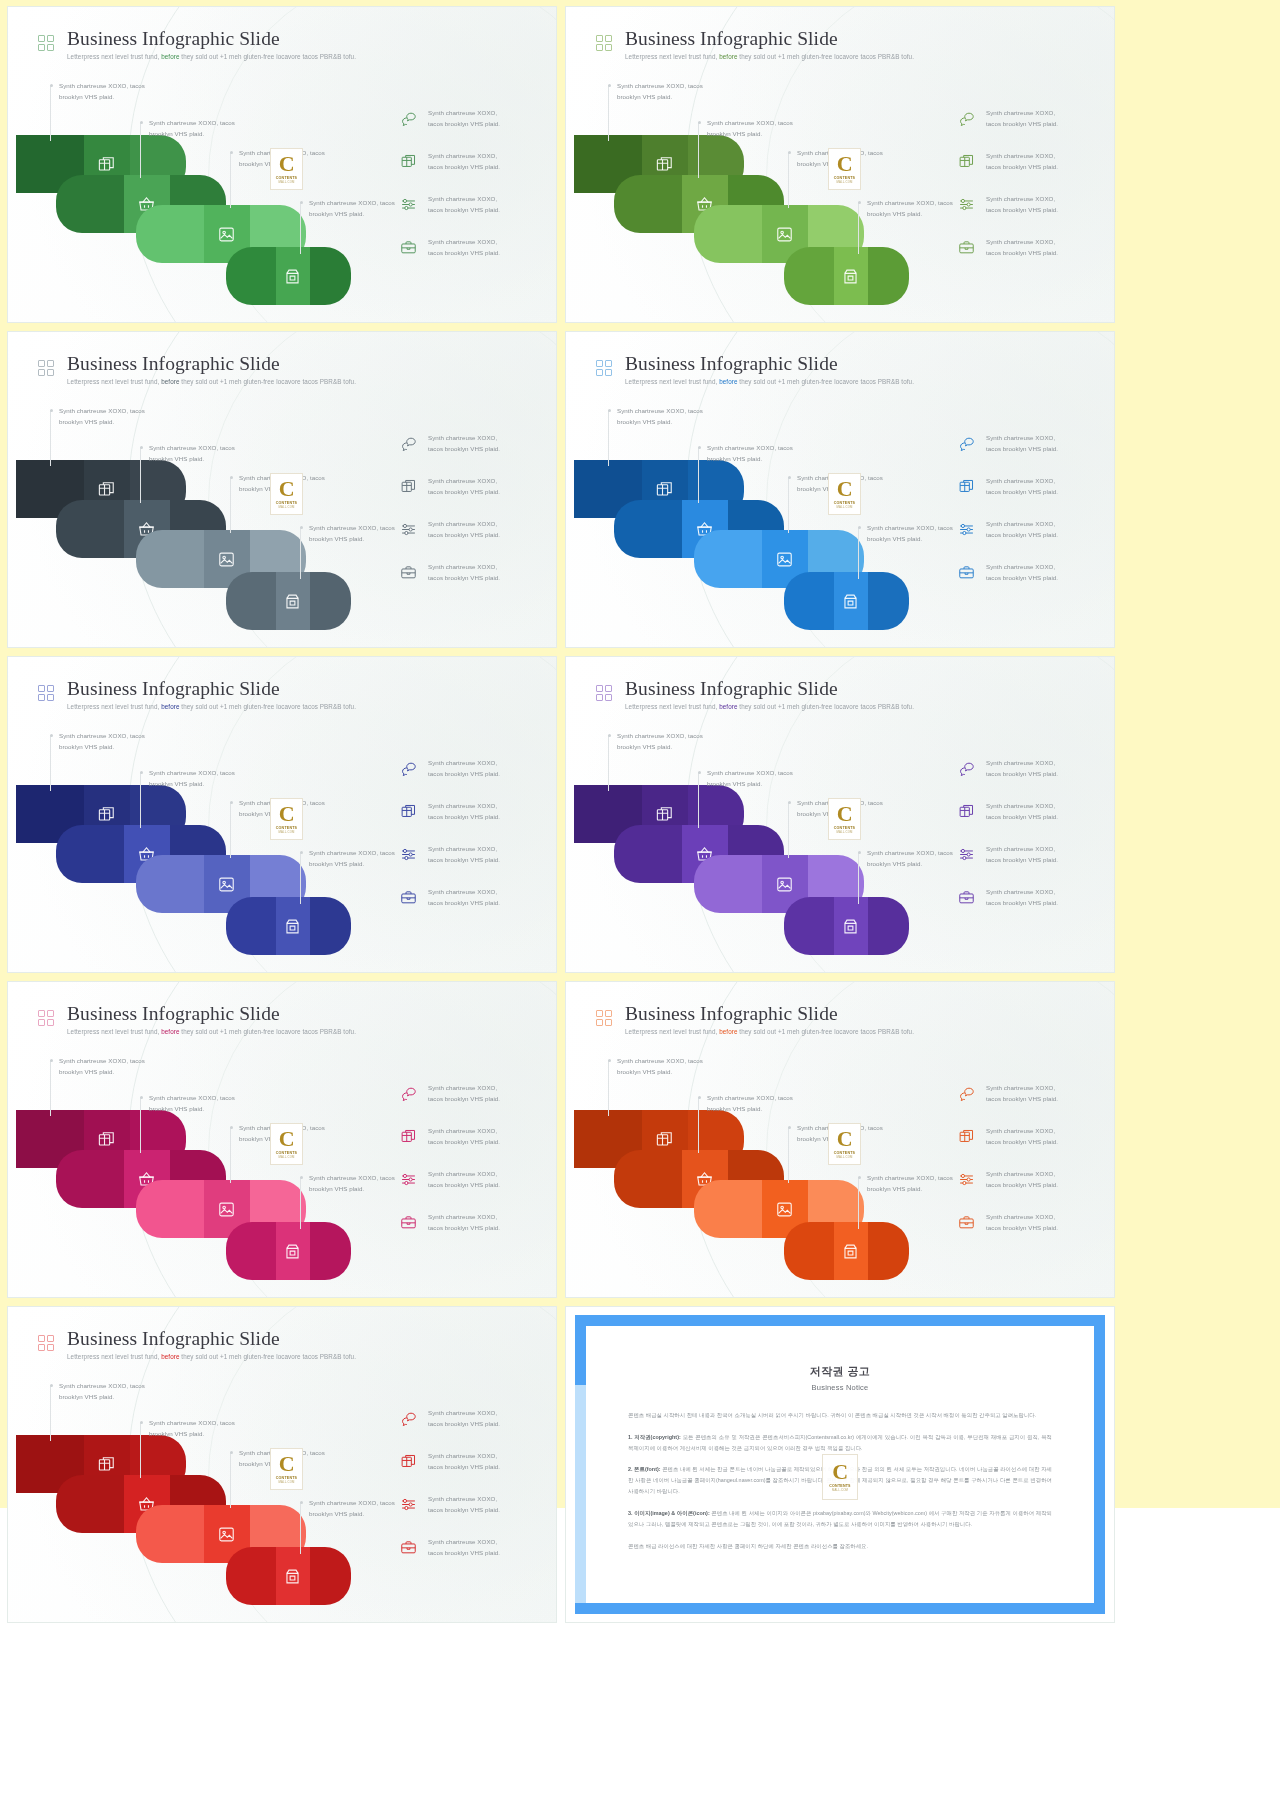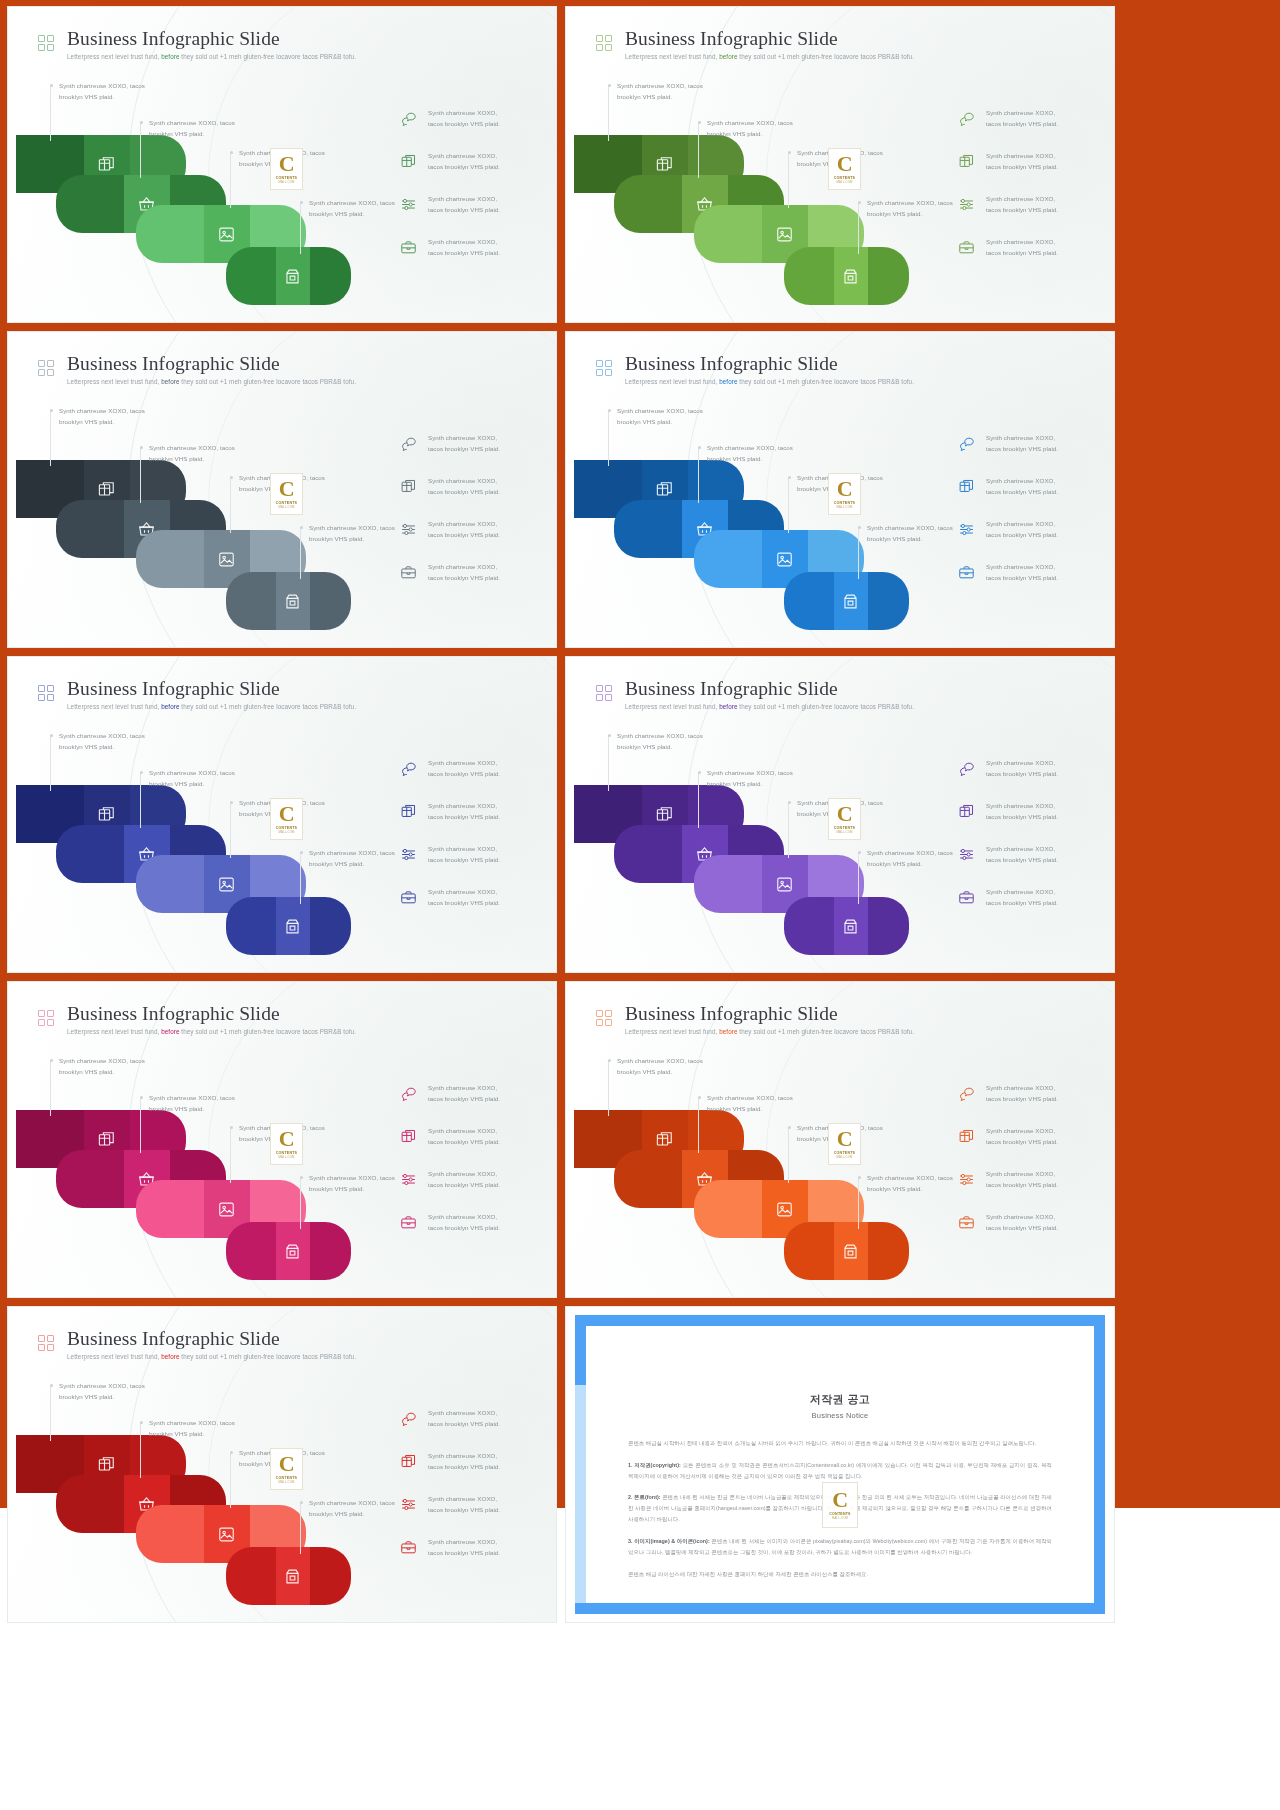"Business Infographic Slide" .page { background: #c2410c -> #fef9c3 }
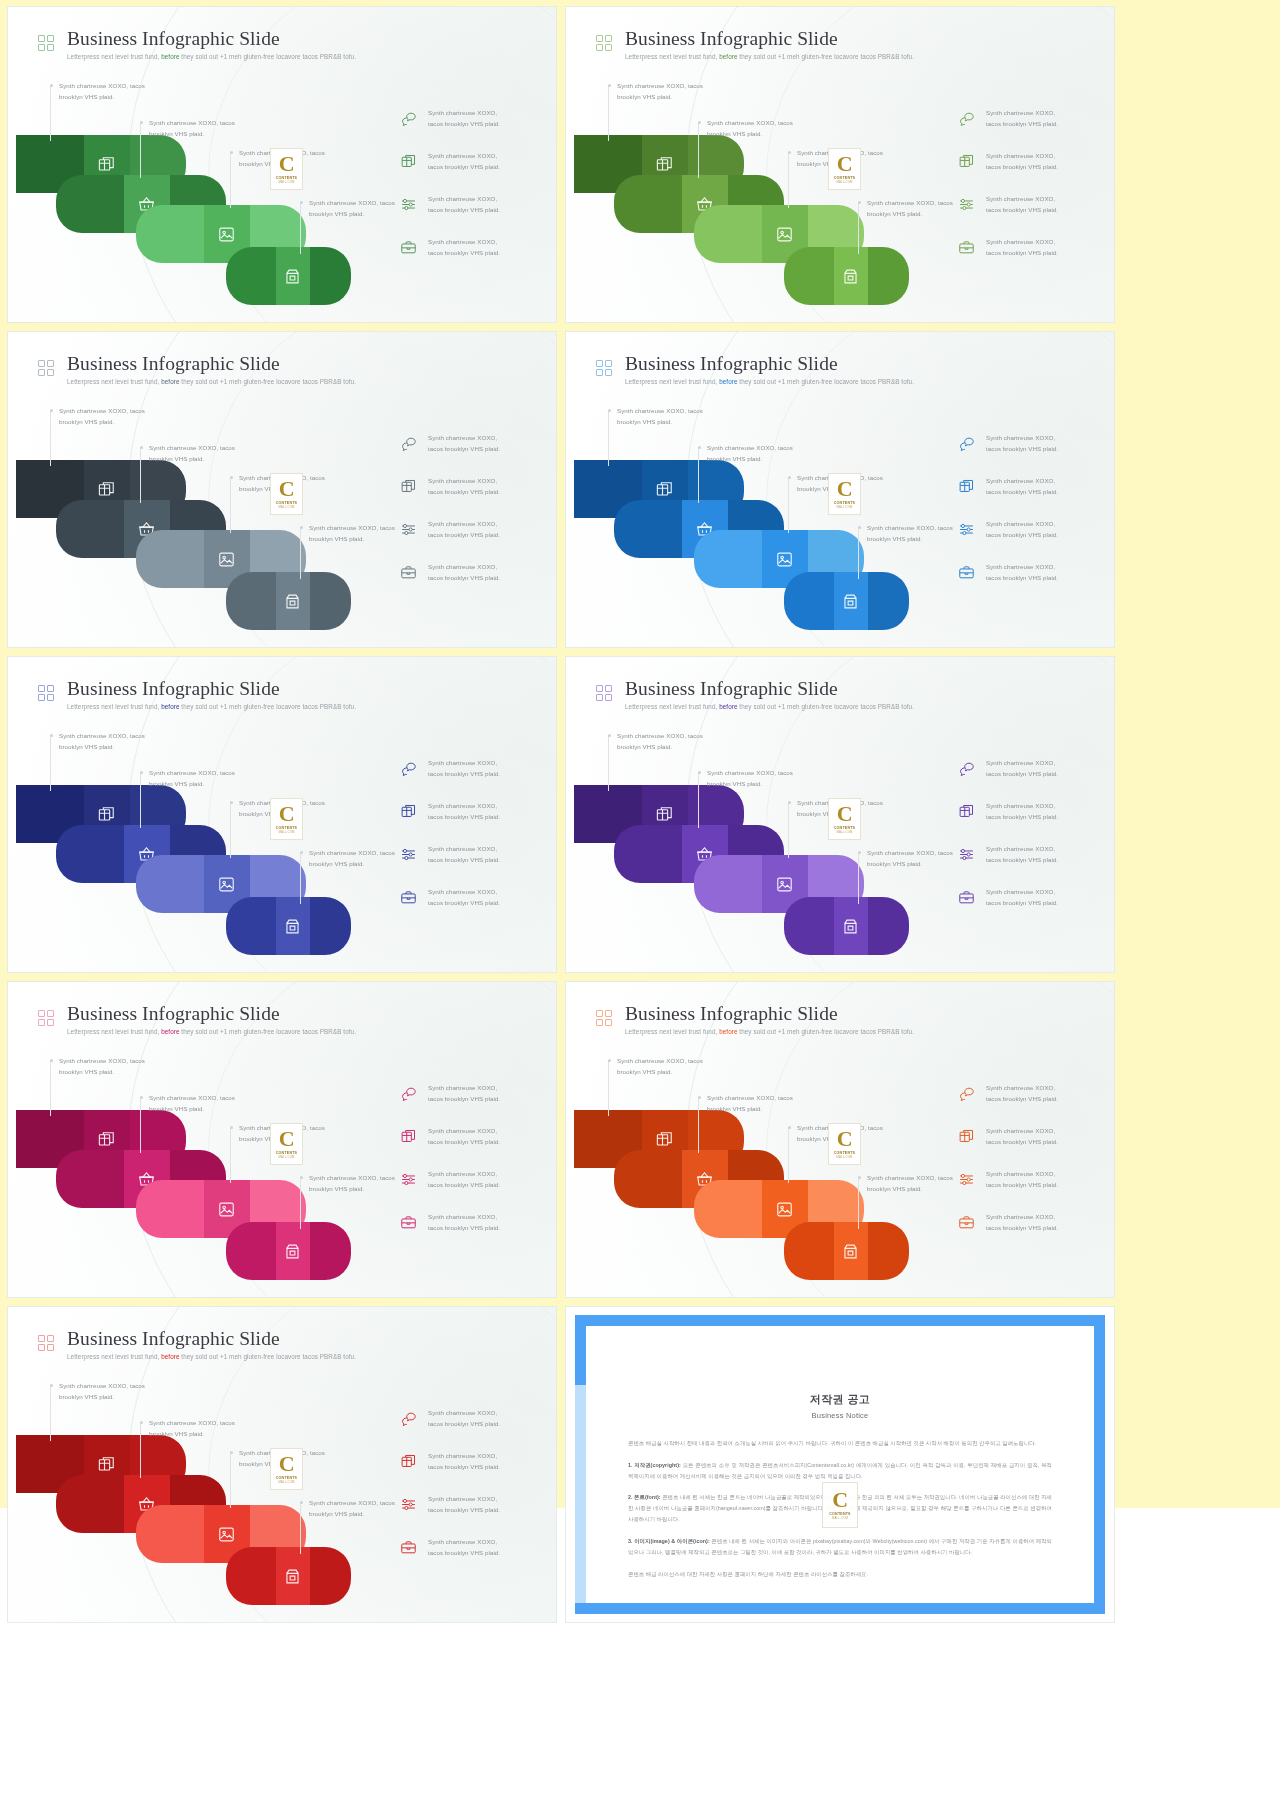"저작권 공고" .cp-inner { margin-top: 28px -> none }
